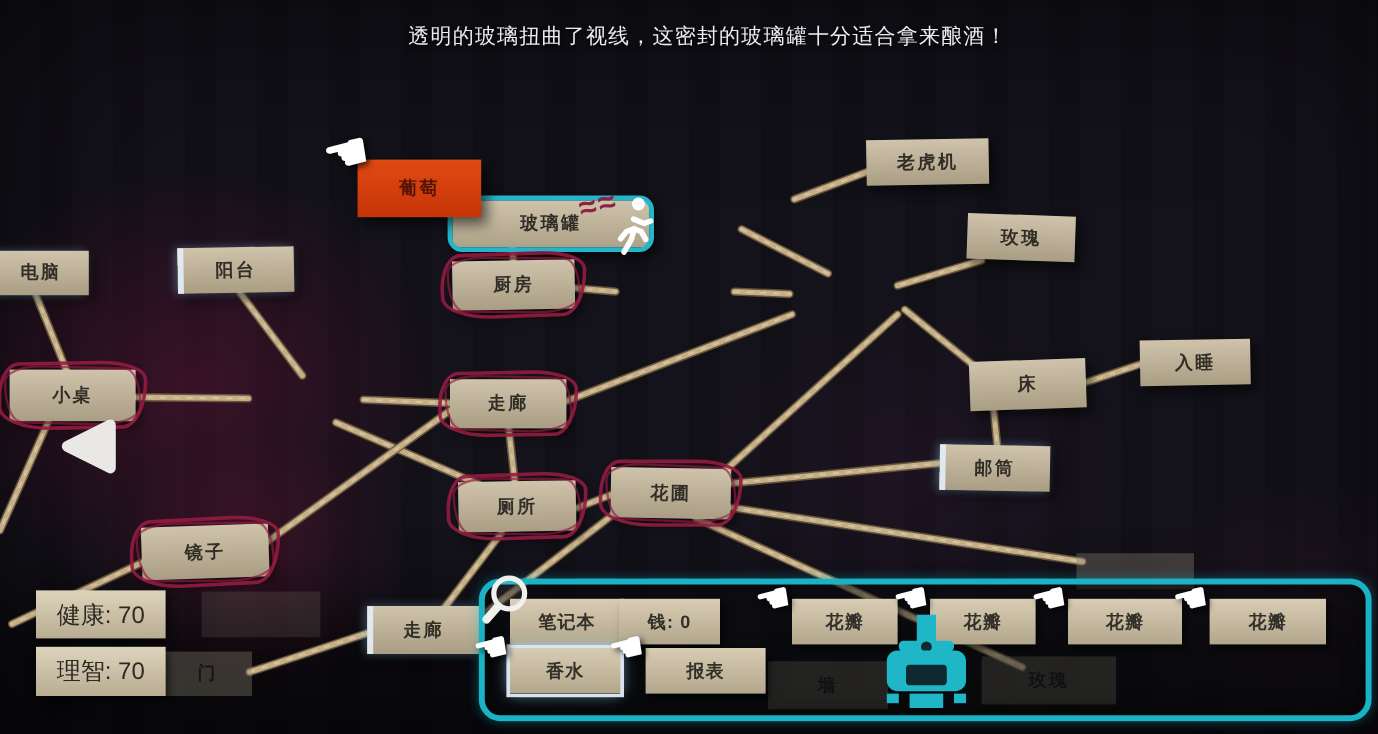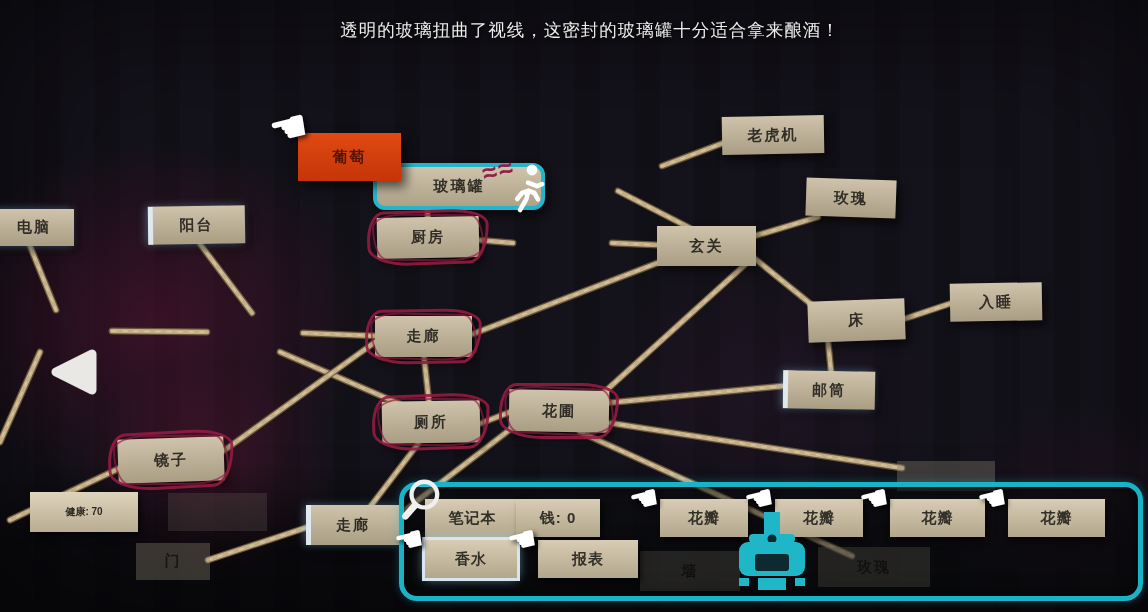"玄关" div.node { html: <div> <span>玄关</span> </div> -> none }
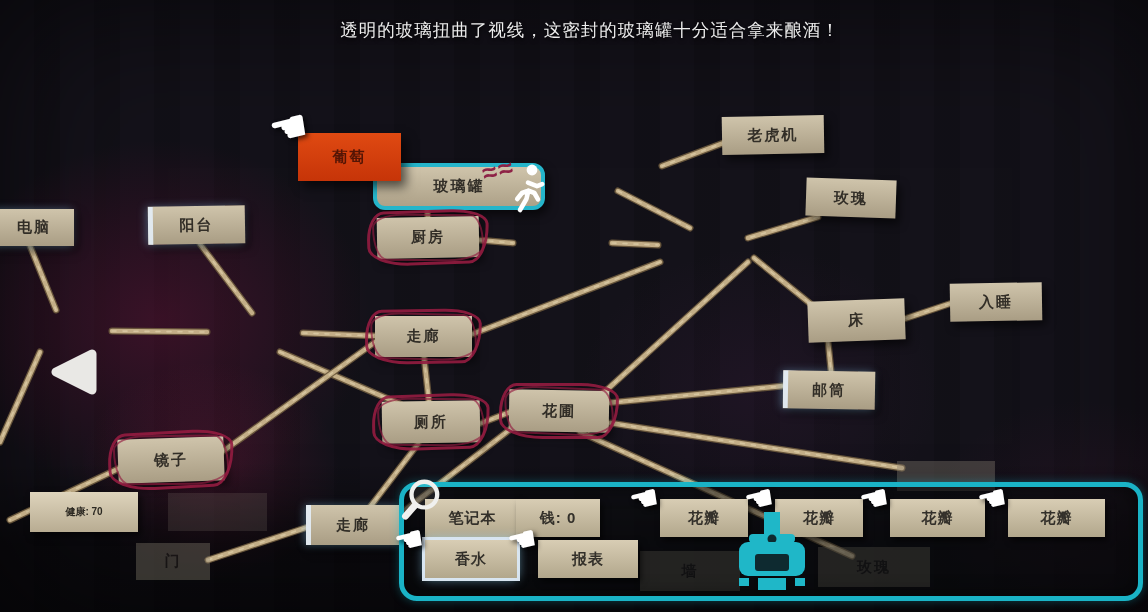"小桌" div.node { html: none -> <div> <span>小桌</span> </div> }
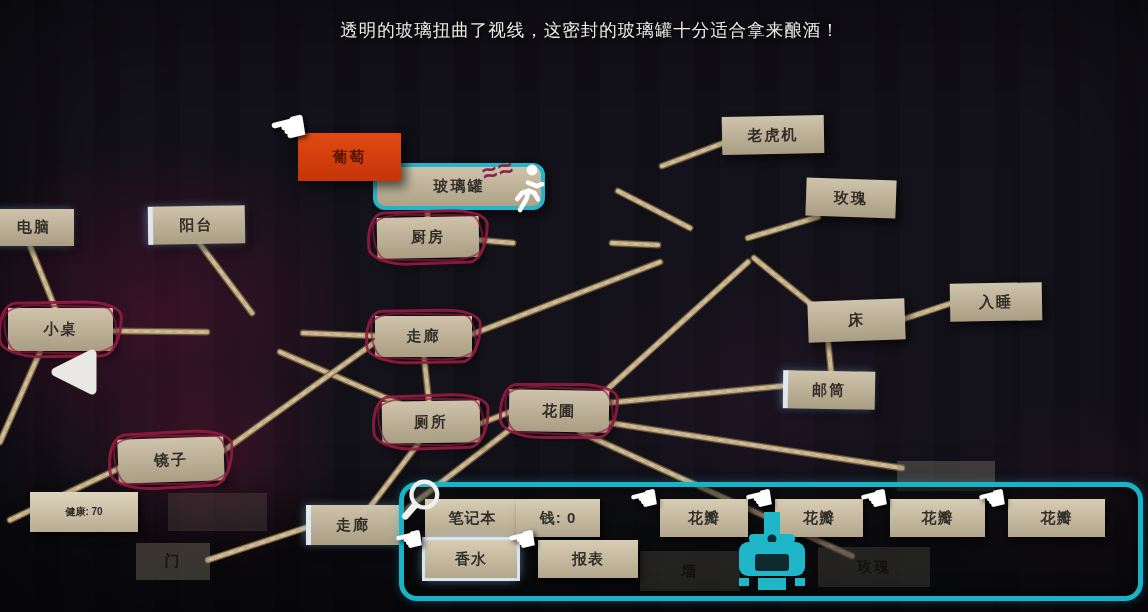"健康: 70" .status-box { font-size: 10px -> 20px; font-weight: bold -> normal }
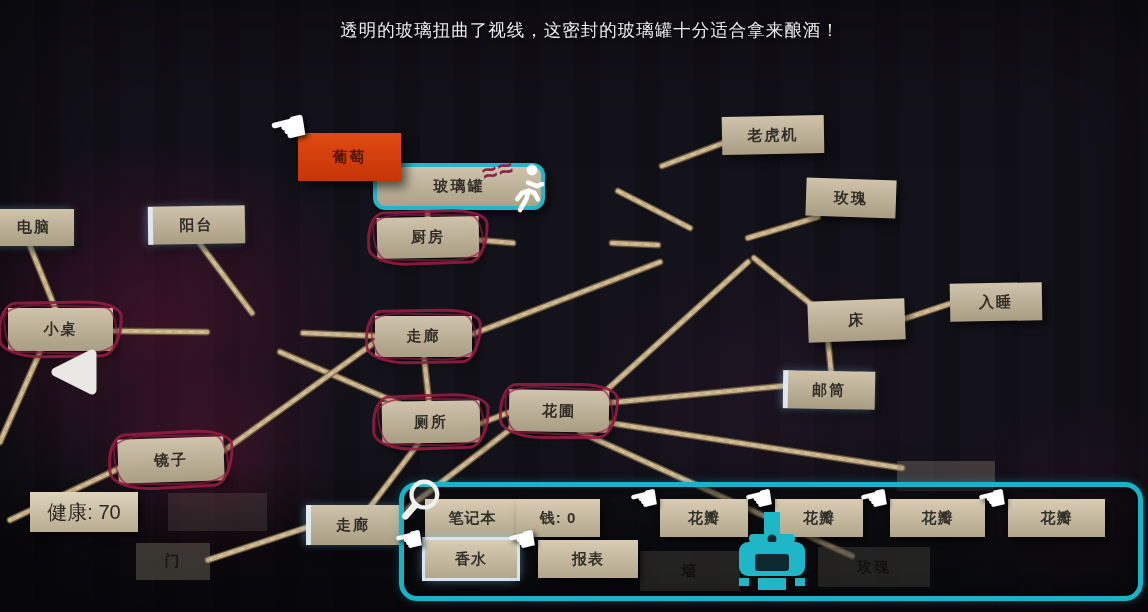"理智: 70" div.status-box { html: none -> <div> <span>理智: 70</span> </div> }
